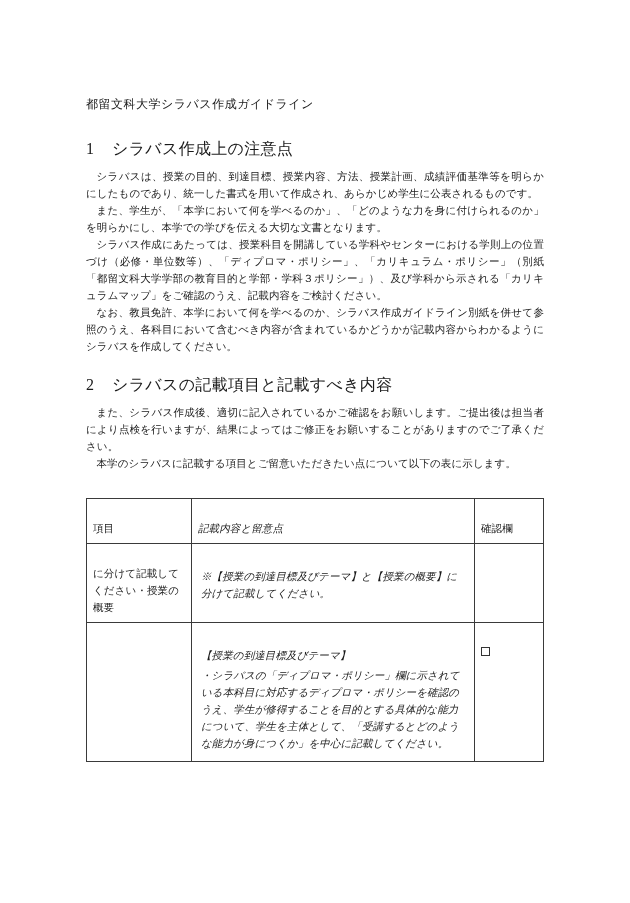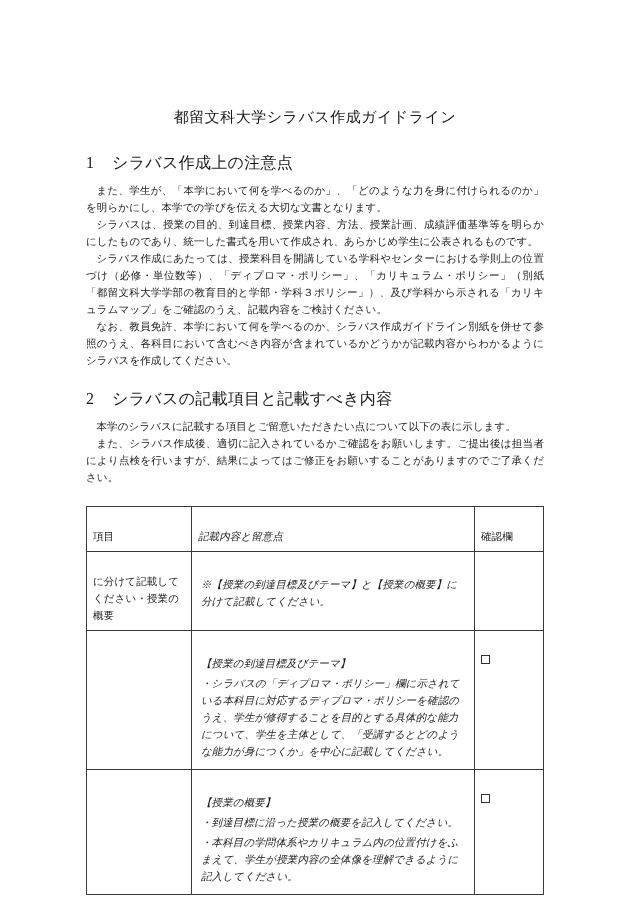"都留文科大学シラバス作成ガイドライン" .doc-title { font-size: 15px -> 12px; margin: 12px 0 26px 0 -> 0 0 26px 0; text-align: center -> none }
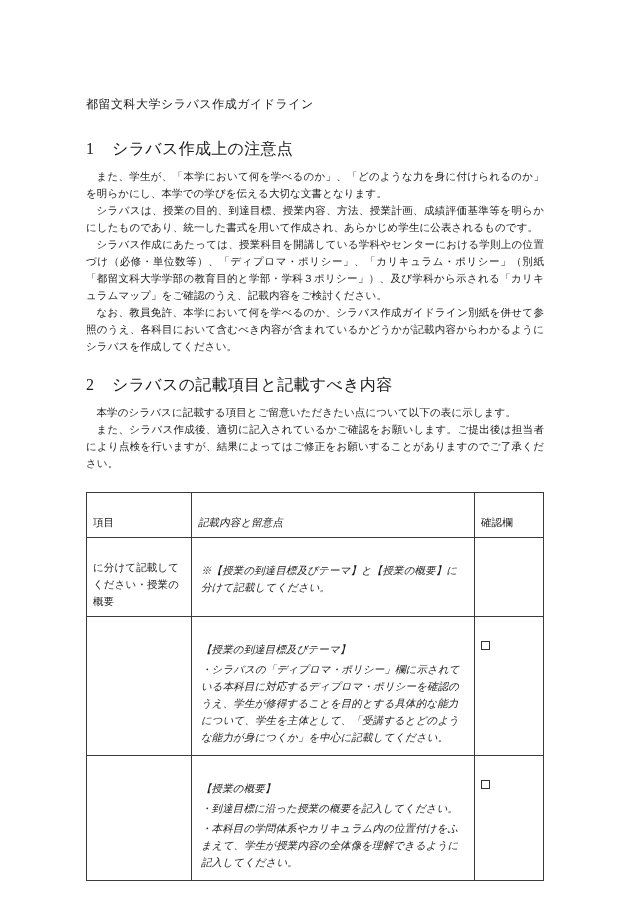"また、学生が、「本学において何を学べるのか」、「どのような力を身に付けられるのか" p.para { order: before "シラバスは、授業の目的、到達目標、授業内容、方法、授業計画、成績評価基準等を明ら" -> after "シラバスは、授業の目的、到達目標、授業内容、方法、授業計画、成績評価基準等を明ら" }
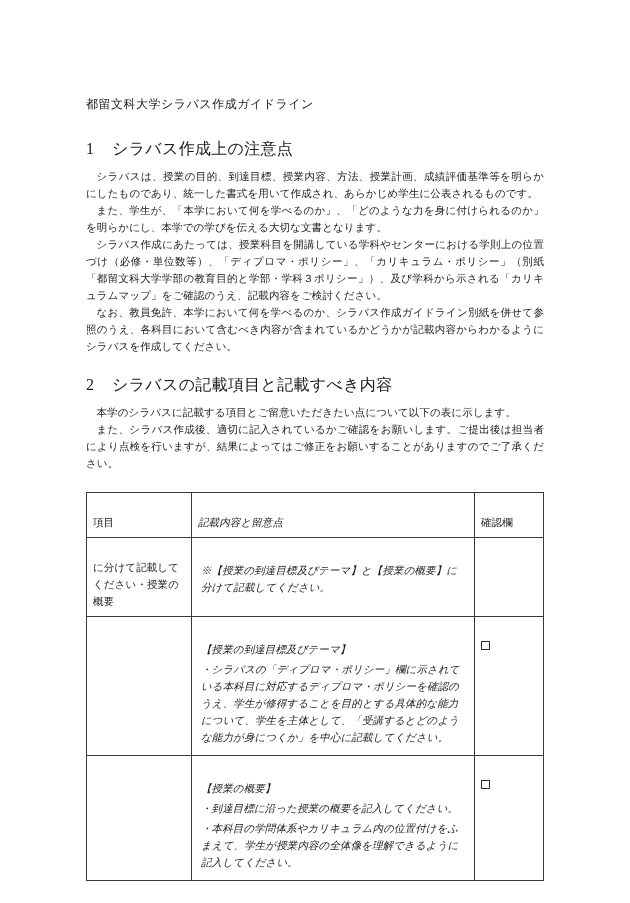"2 シラバスの記載項目と記載すべき内容" .block-2 { margin-bottom: 20px -> 26px }
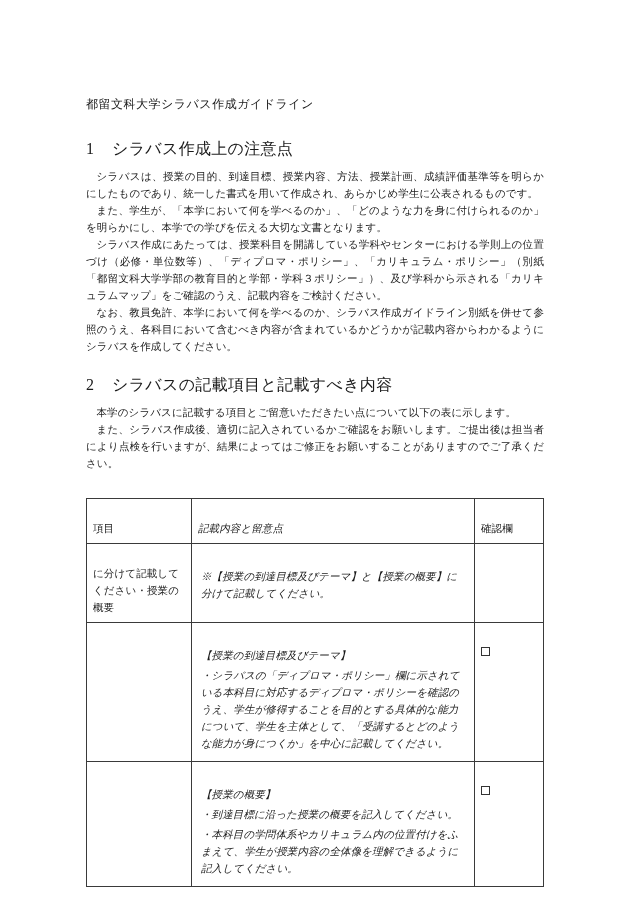"本学のシラバスに記載する項目とご留意いただきたい点について以下の表に示します。" p.para { order: before "また、シラバス作成後、適切に記入されているかご確認をお願いします。ご提出後は担当" -> after "また、シラバス作成後、適切に記入されているかご確認をお願いします。ご提出後は担当" }
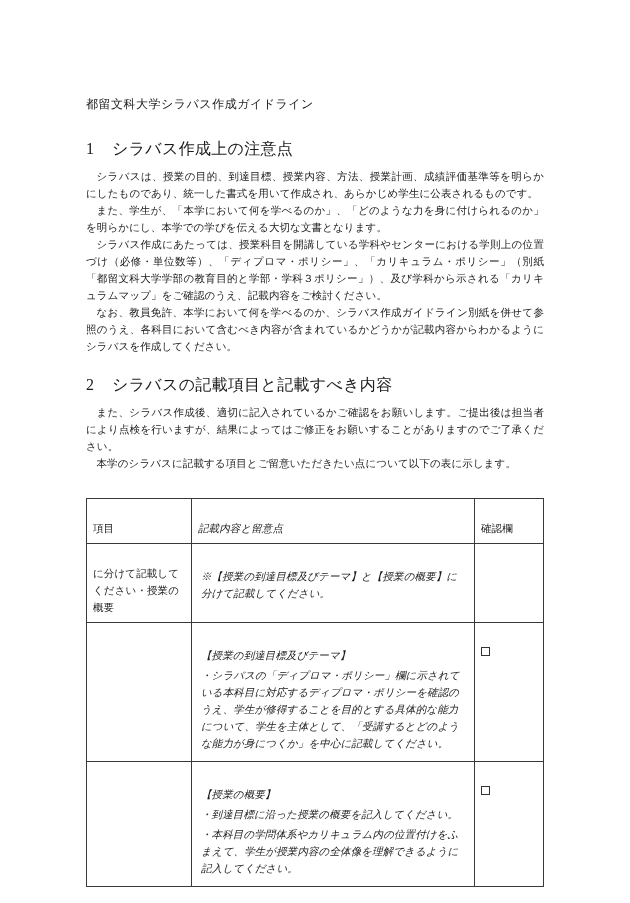"【授業の概要】" tr.row2 { html: <tr> <td></td> <td> <p>【授業の概要】</p> <p>・到達目標に沿った授業の概要を記入してください。</p> <p>・本科目の学問体系やカリキュラム内の位置付けをふまえて、学生が授業内容の全体像を理解できるように記入してください。</p> </td> <td> <span></span> </td> </tr> -> none }
